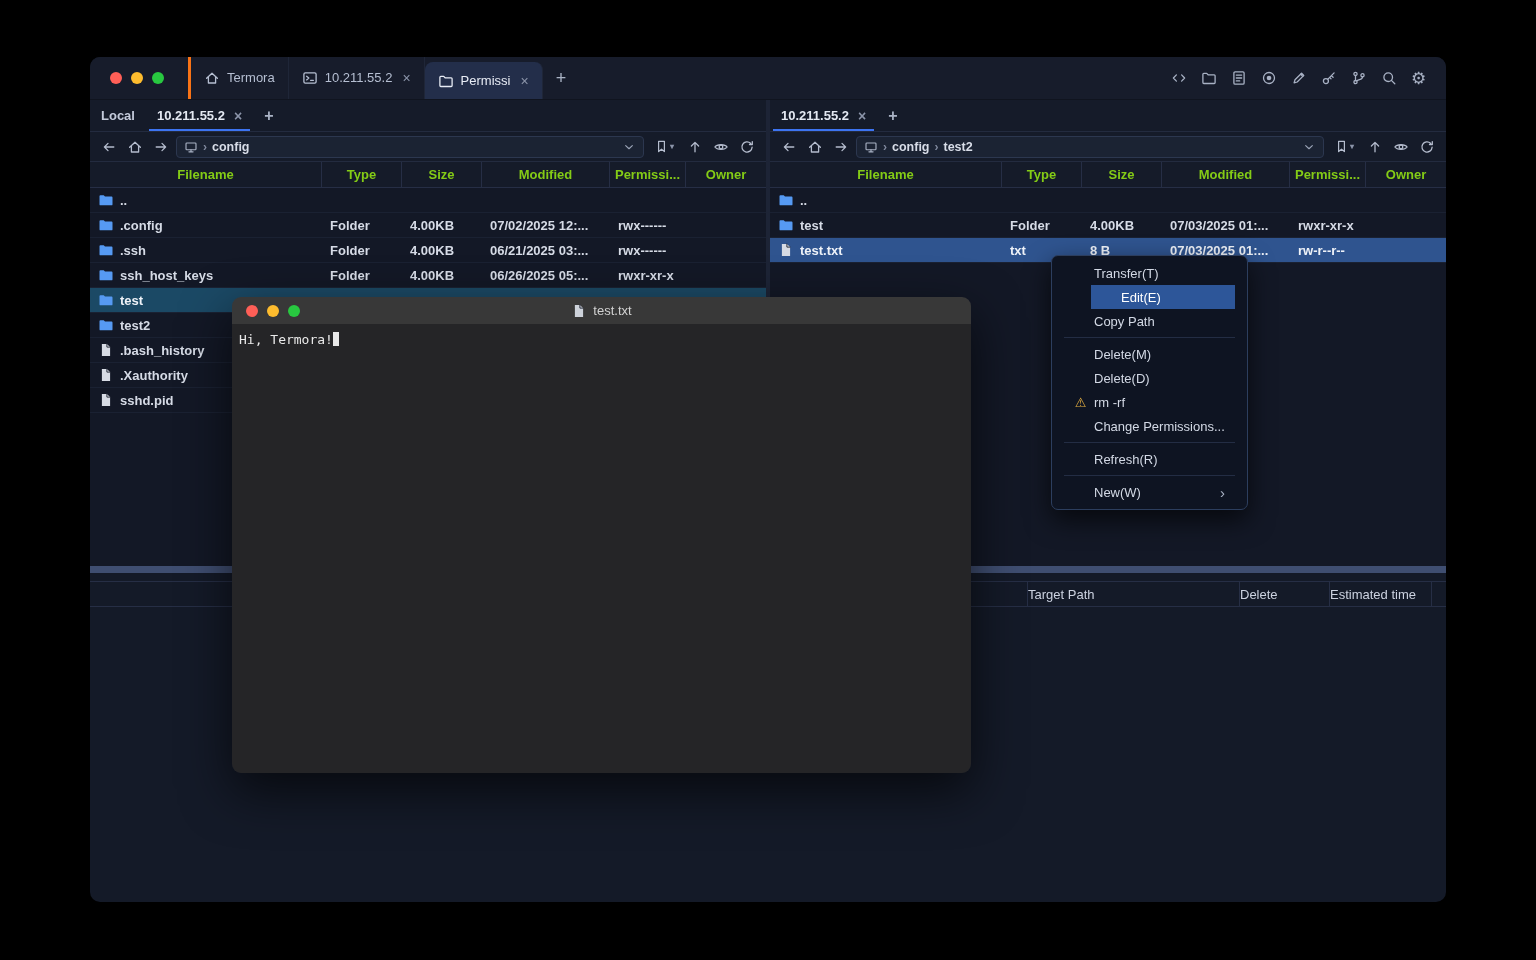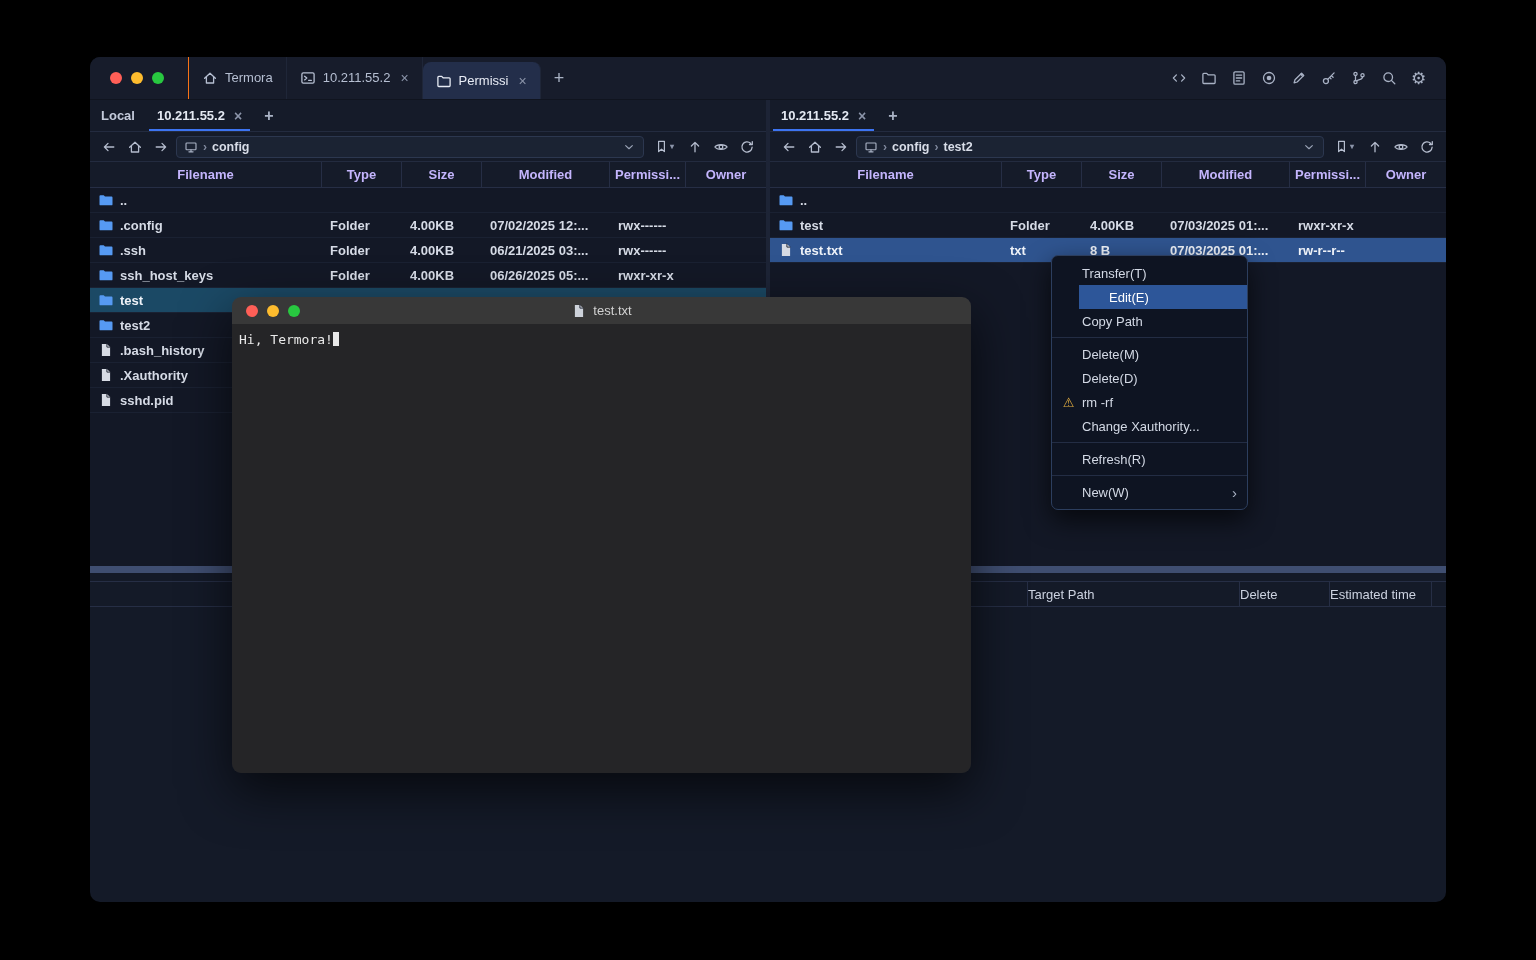"Termora" .wtab:first-child { border-left: 1px solid #f97316 -> 3px solid #f97316 }
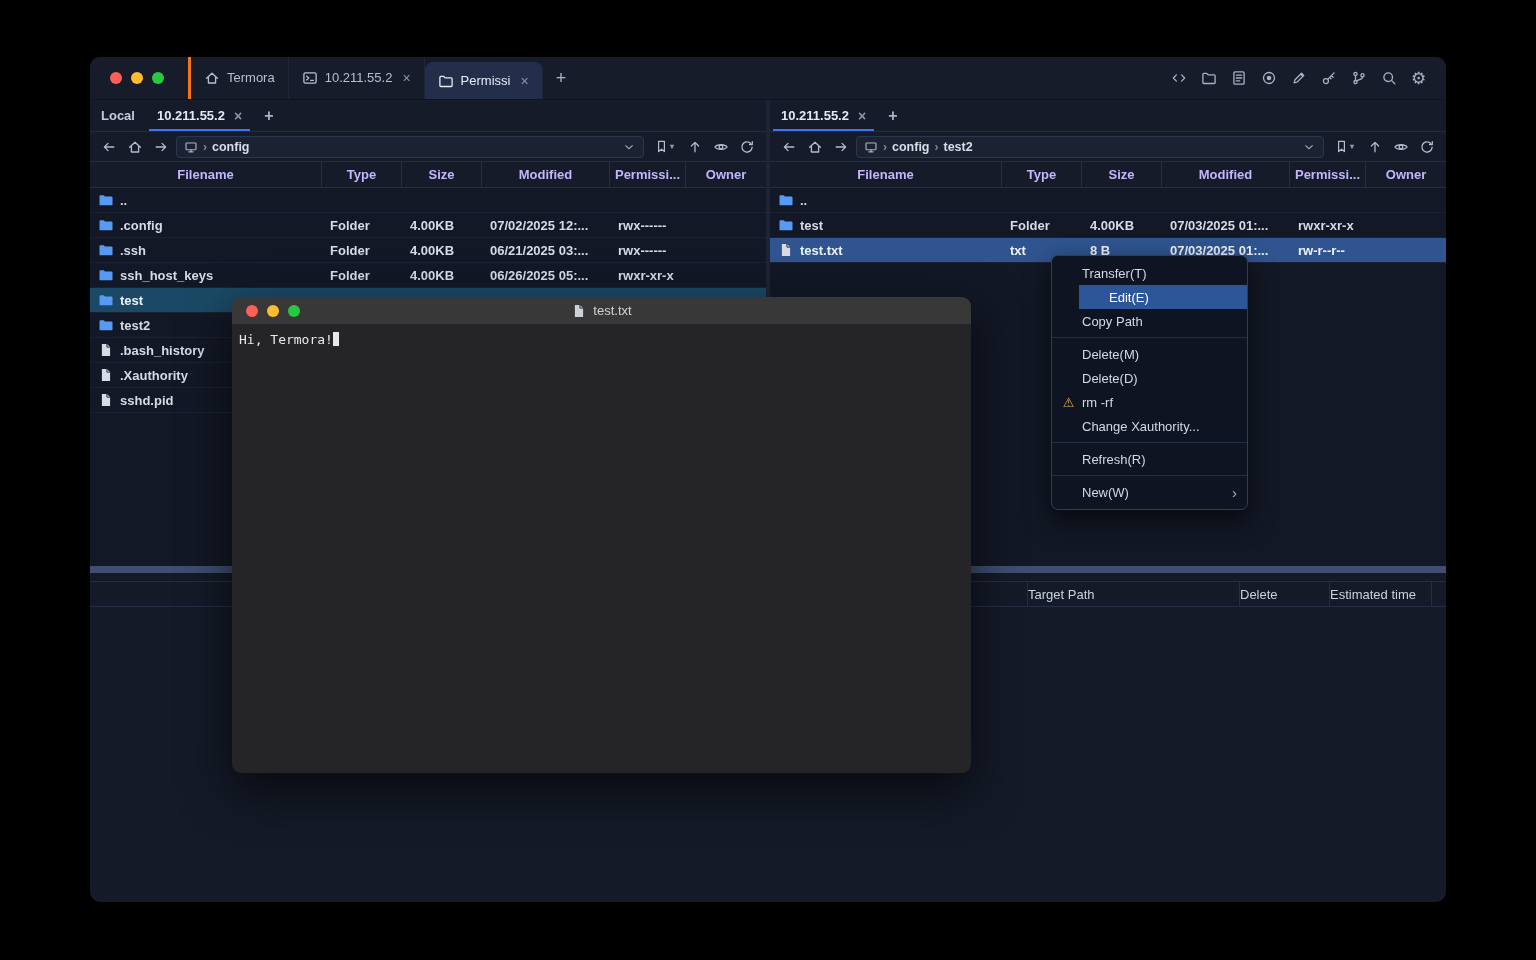"Filename" .thead { color: #c4b5fd -> #84cc16 }
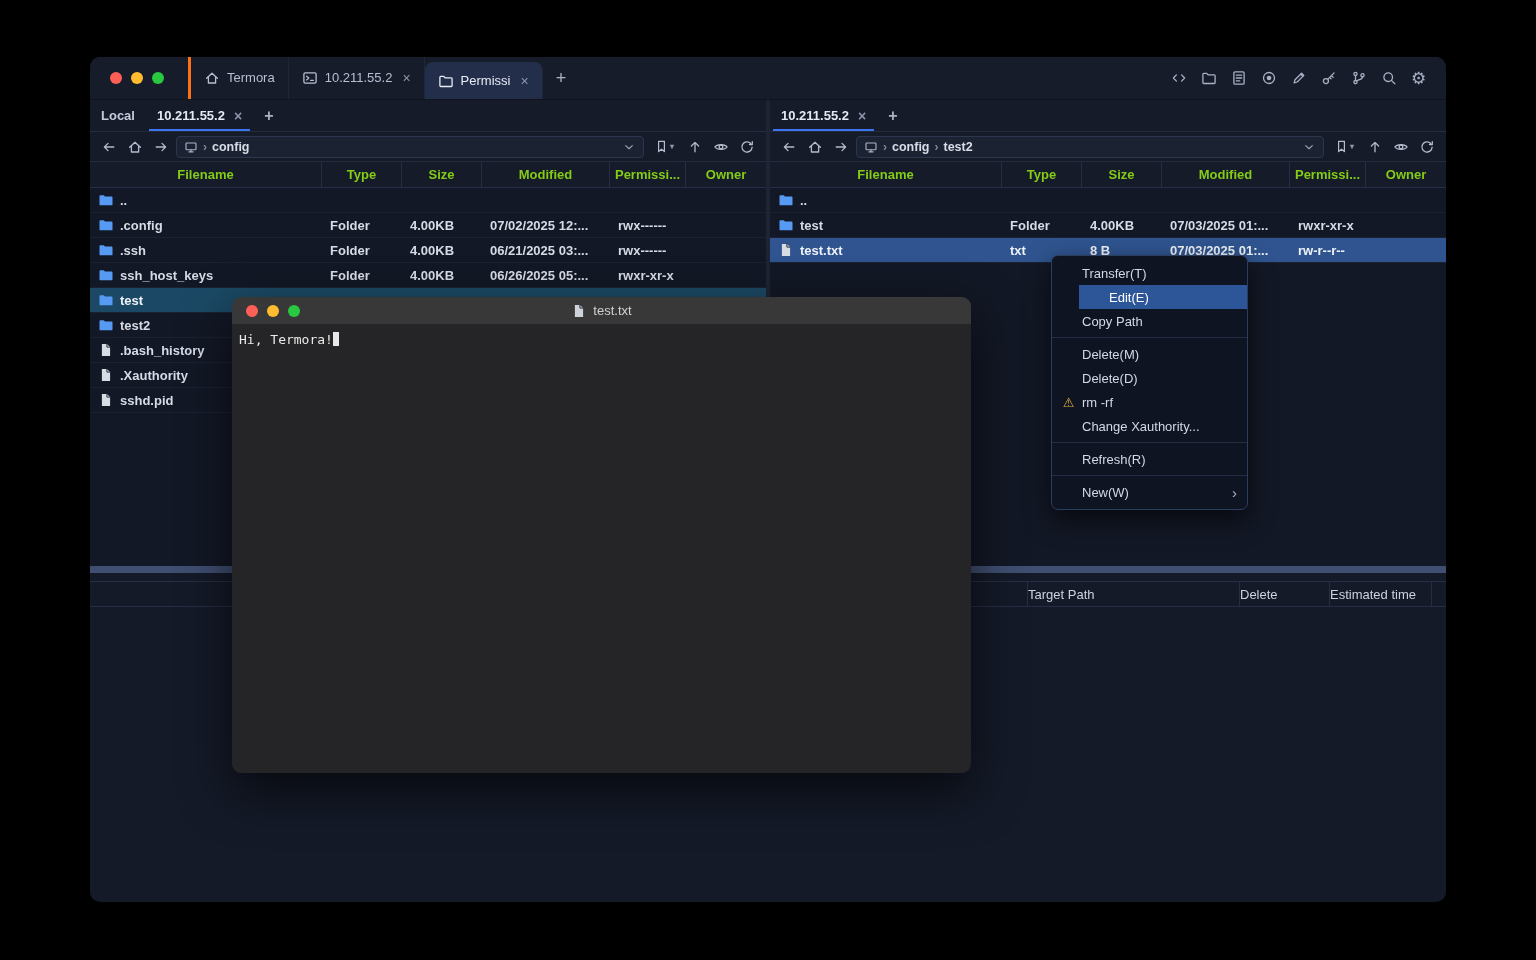"Transfer(T)" .cmenu { padding: 5px 0 -> 5px 12px }
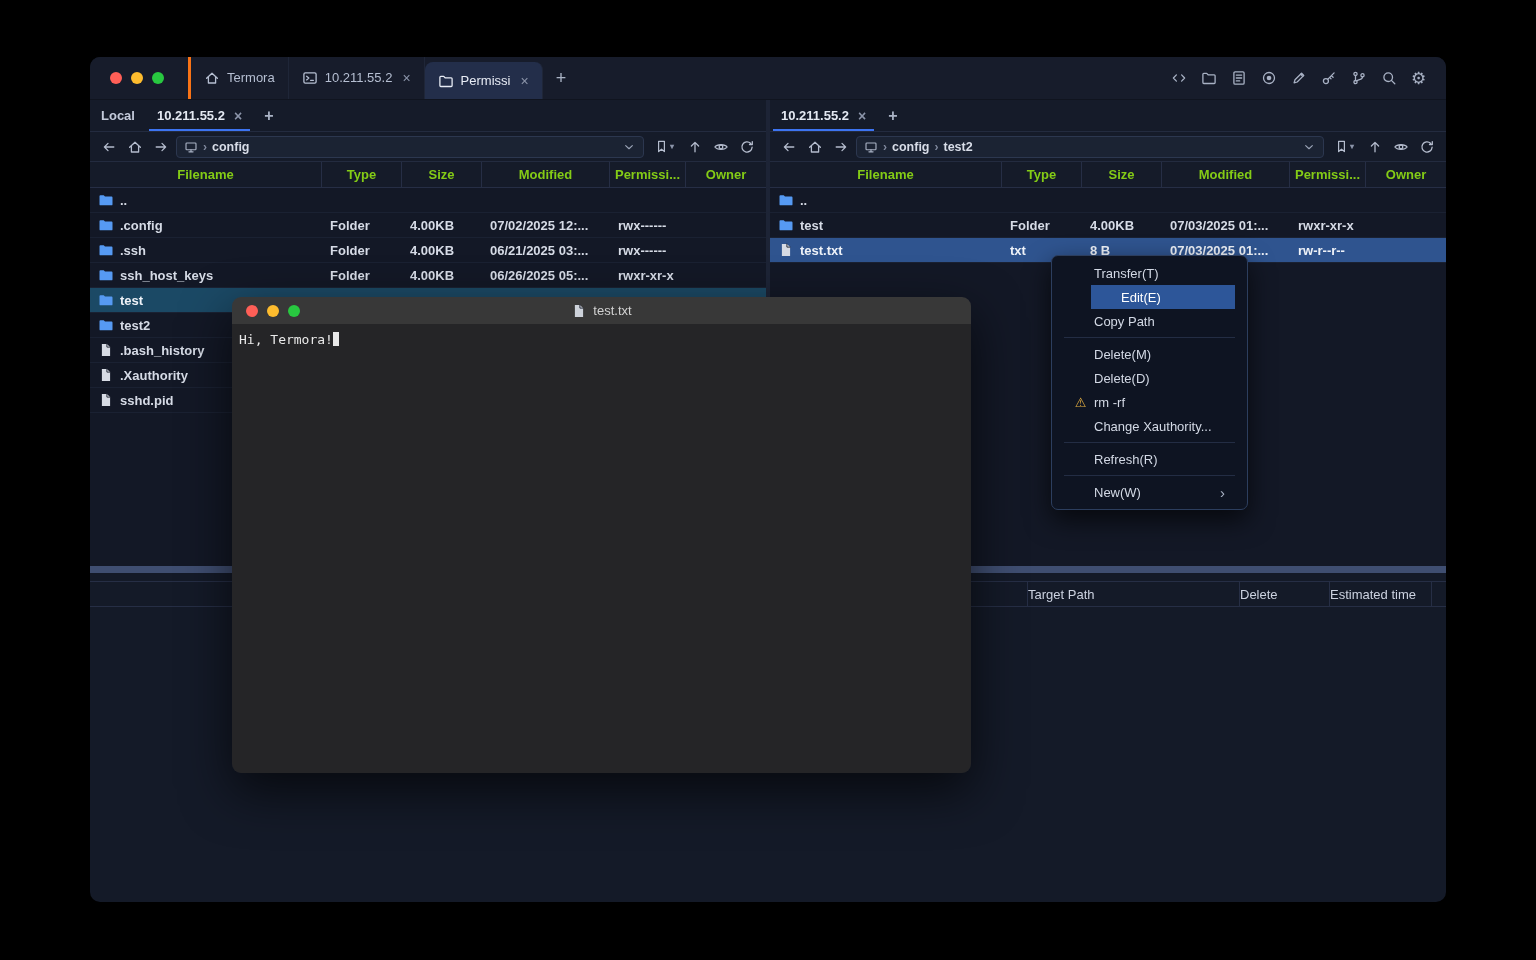"Change Xauthority..." span { text: Xauthority -> Permissions }
